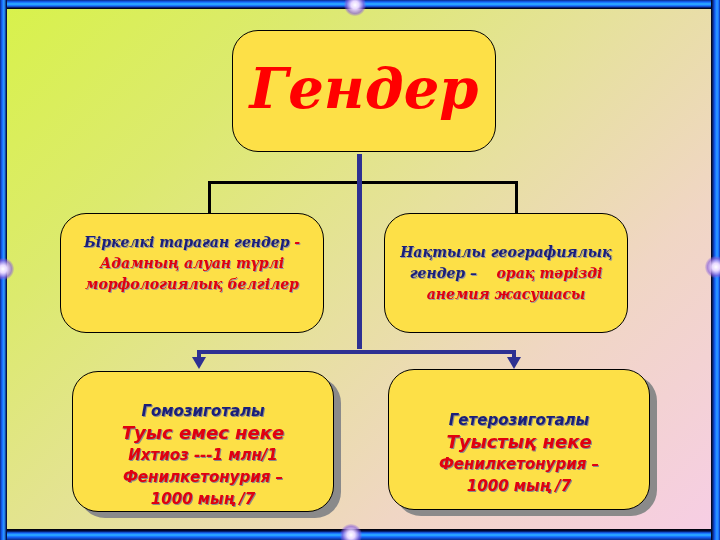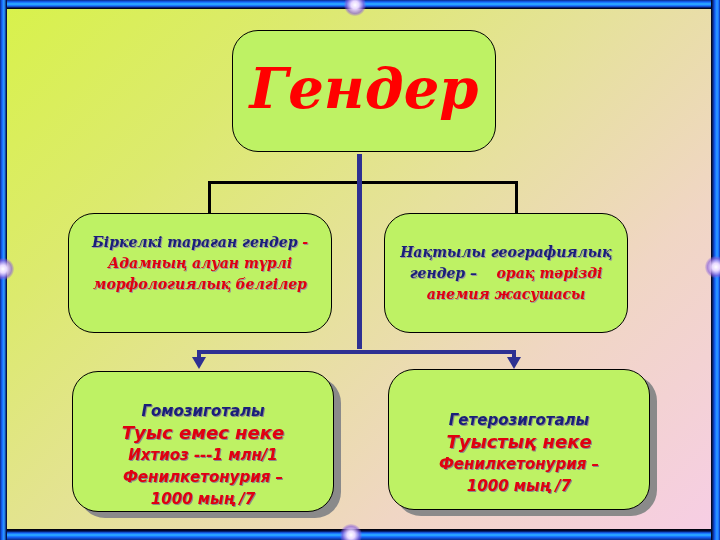"Гендер" .box { background: #bef264 -> #fde047 }
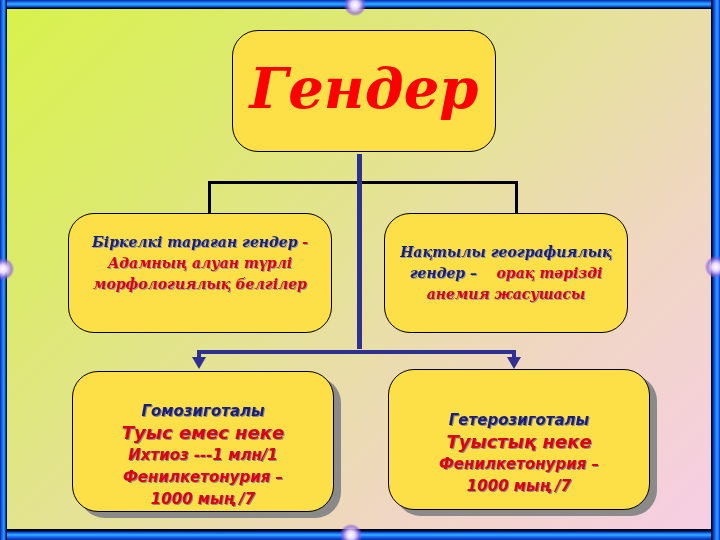"Біркелкі тараған гендер -" .mid-left { left: 68px -> 60px }
